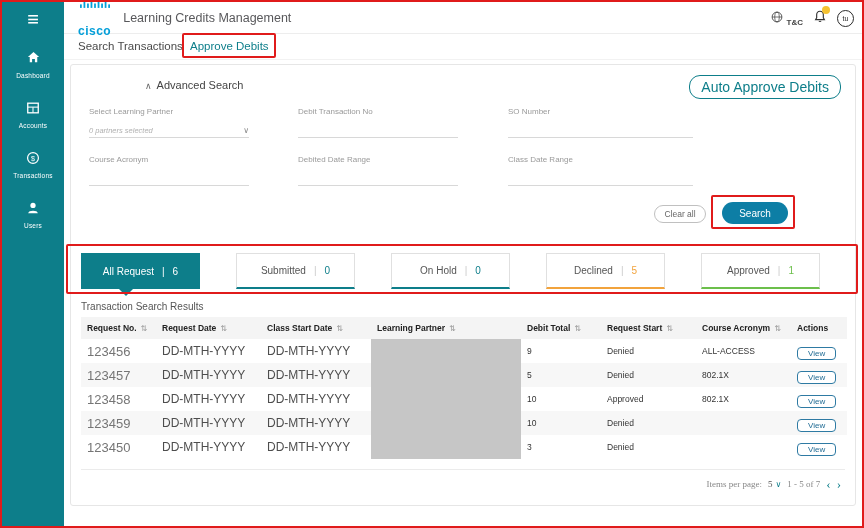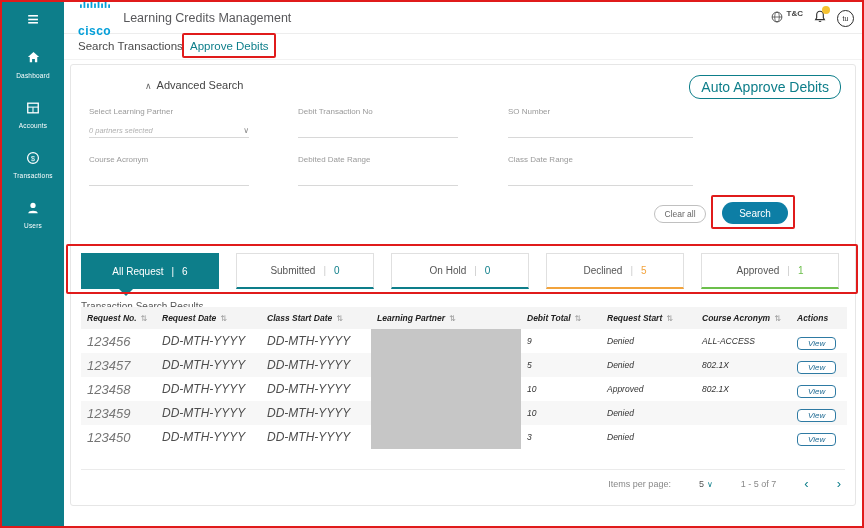"T&C" .tc-wrap { align-items: flex-start -> flex-end }
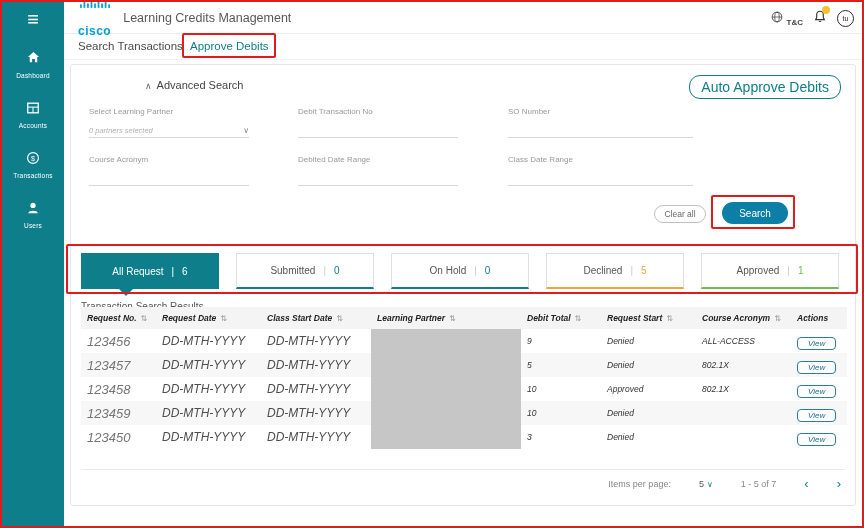"All Request" .status-tab { width: 138px -> 119px }
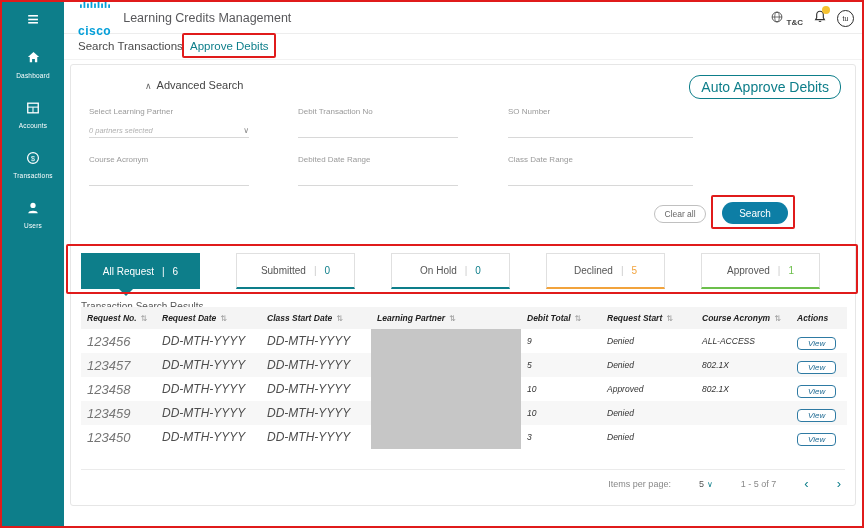"Request No. ⇅" table.results { font-style: italic -> none; top: 242px -> 252px }
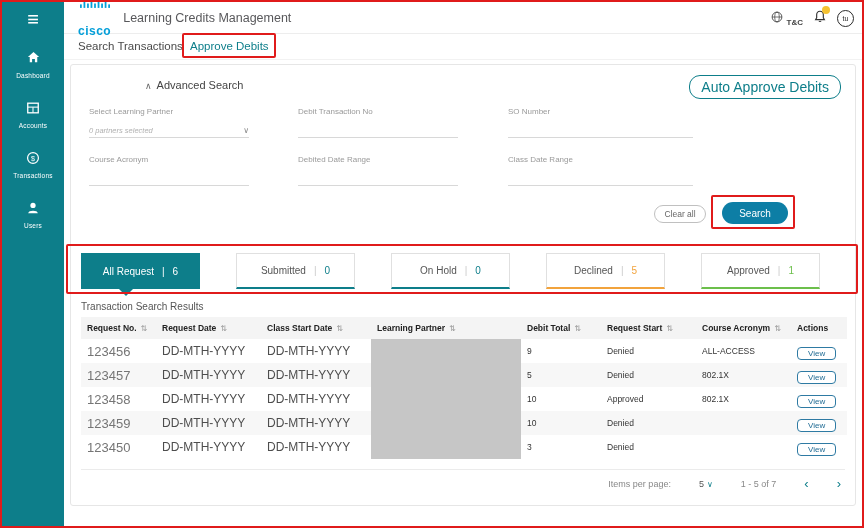"Items per page:" .pagination { font-family: none -> Liberation Serif, serif; gap: 28px -> 6px }
